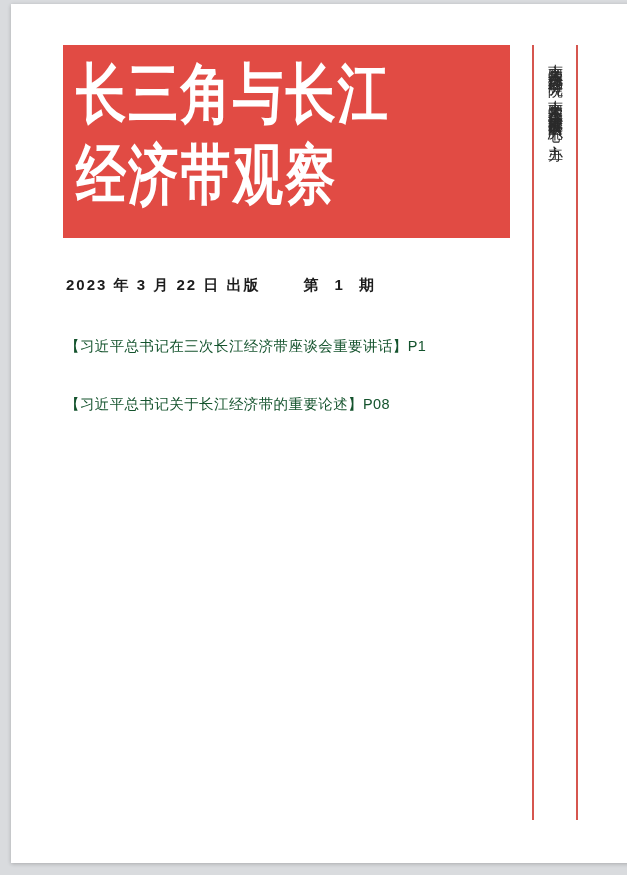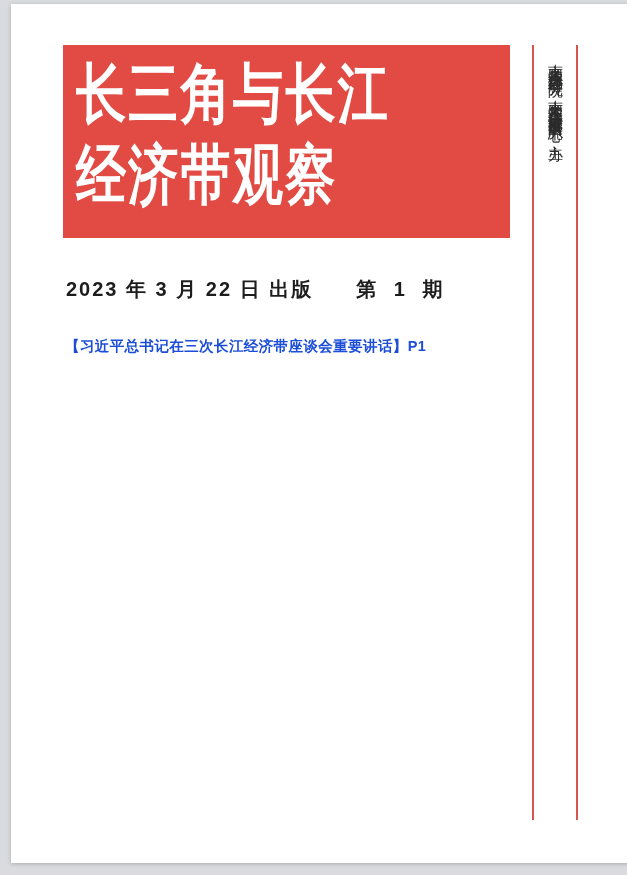"2023 年 3 月 22" .pub-line { font-size: 20px -> 15px }
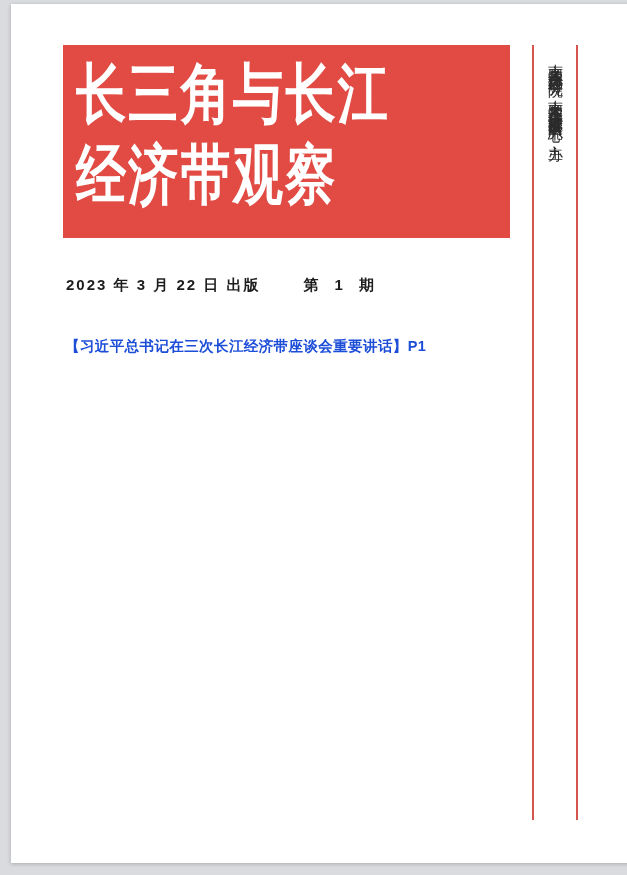"【习近平总书记在三次长江经济带座谈会重要讲话】P1" .toc-item { color: #1d4ed8 -> #14532d; font-weight: bold -> normal }
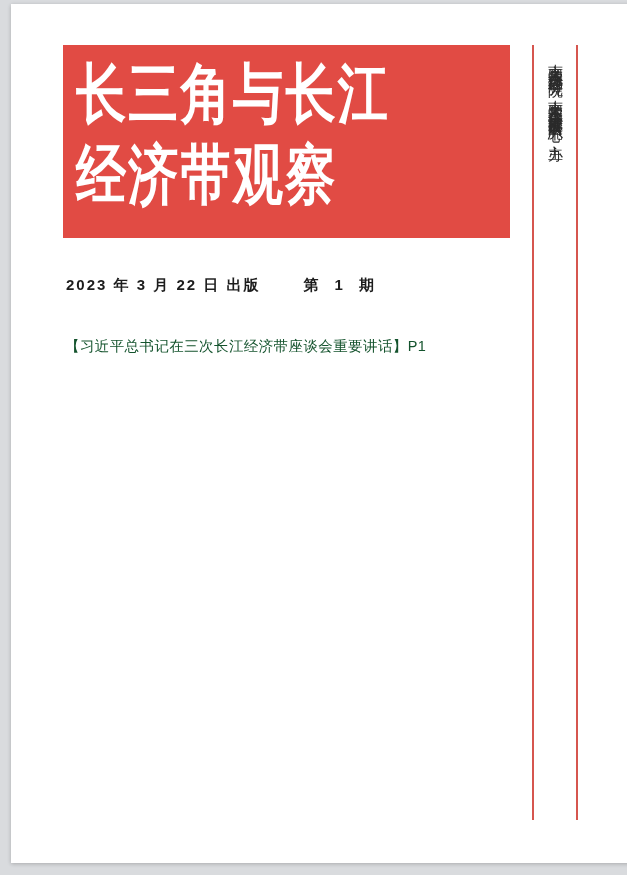"【习近平总书记关于长江经济带的重要论述】P08" div.toc-item { html: none -> <div> <span>【习近平总书记关于长江经济带的重要论述】</span><span>P08</span> </div> }
